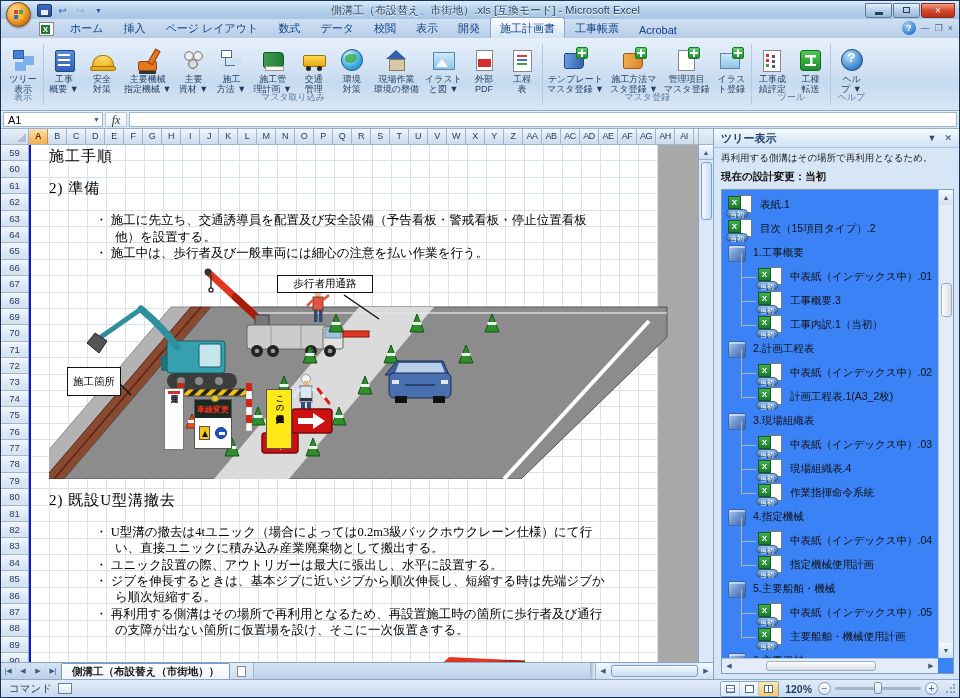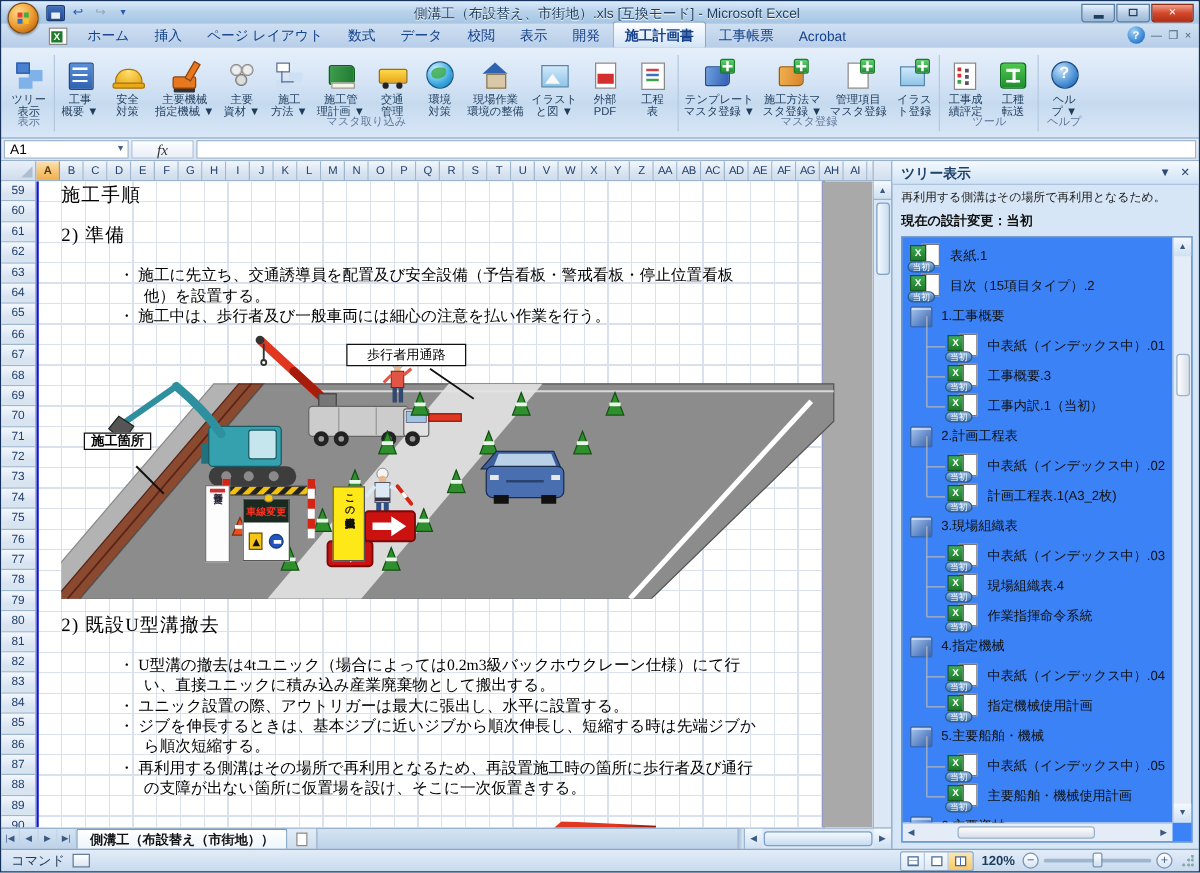"施工計画書" .rtab[data-active="true"] { font-weight: bold -> normal }
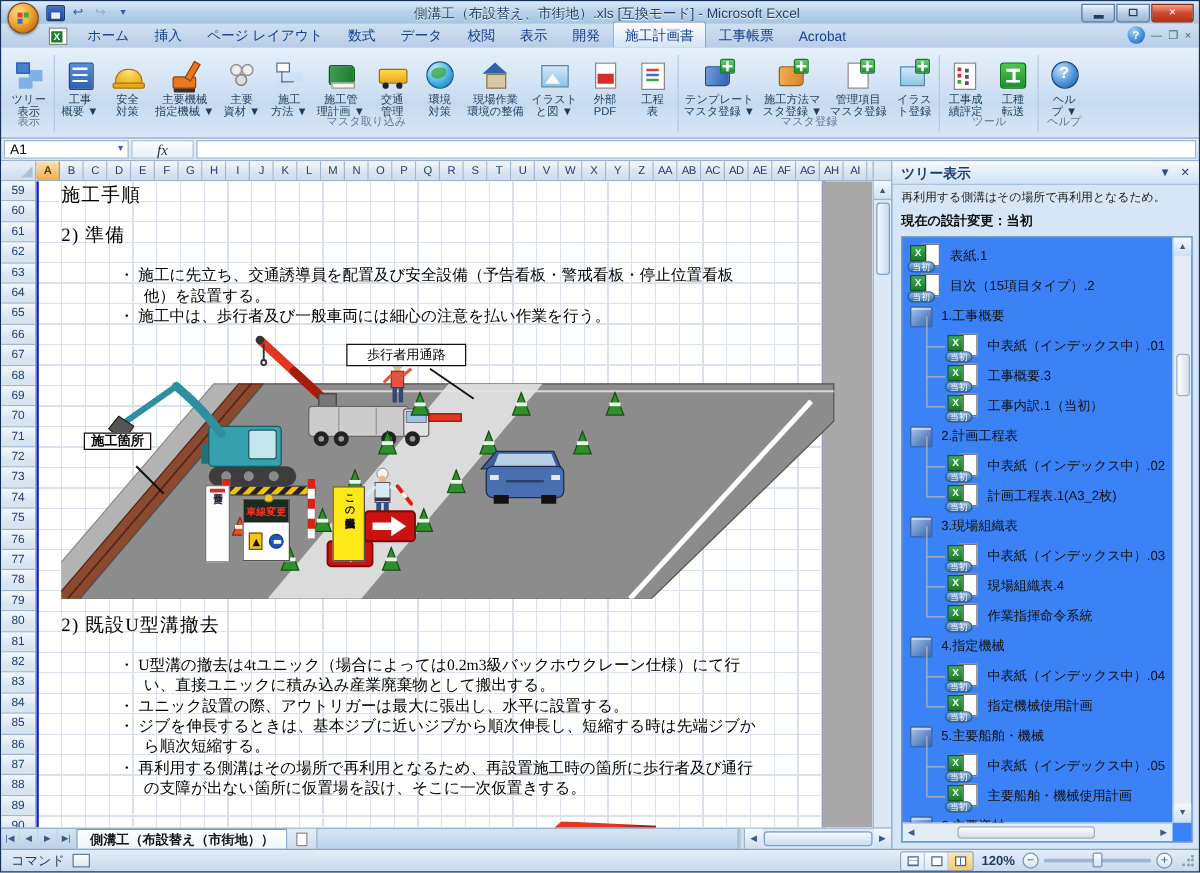"fx" .fxsym { width: 50px -> 22px }
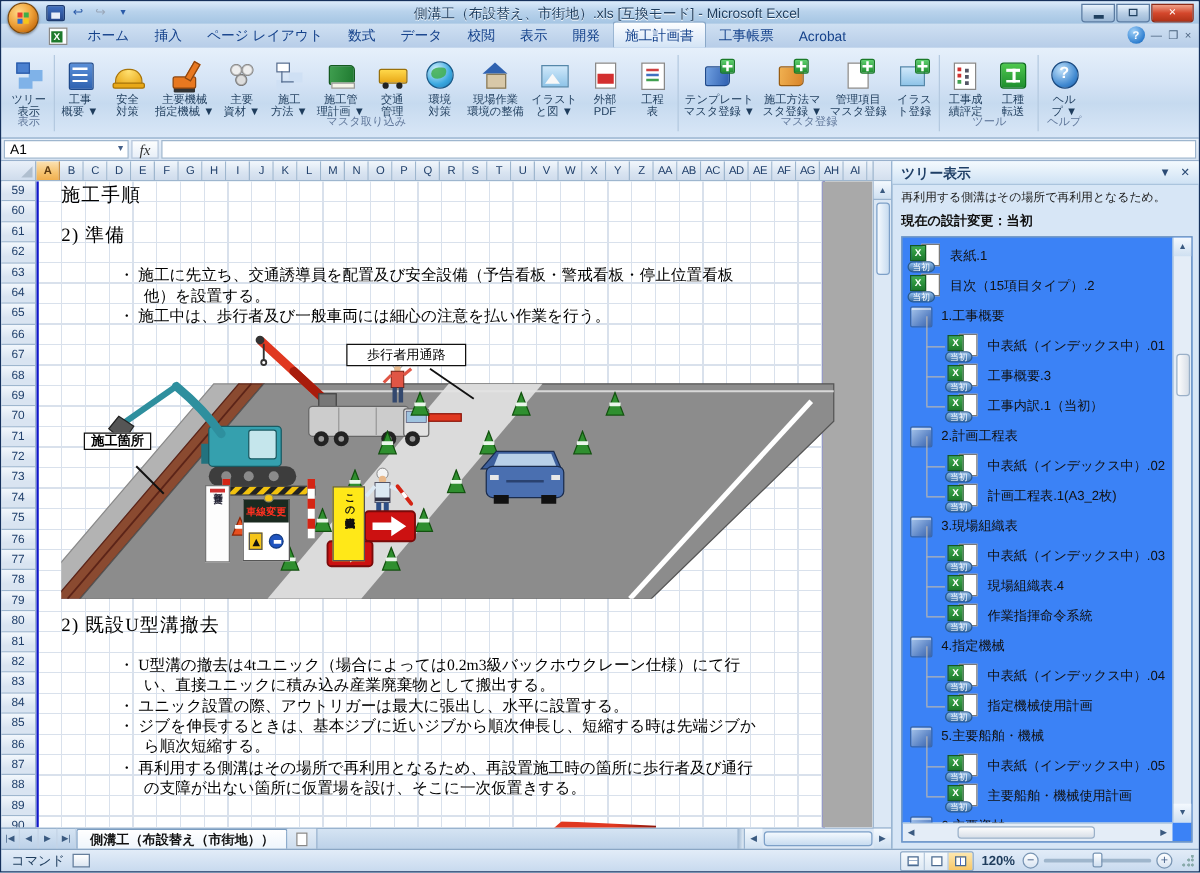"施工箇所" .lbl-site { font-weight: bold -> none; height: 14px -> 29px; top: 83px -> 104px }
